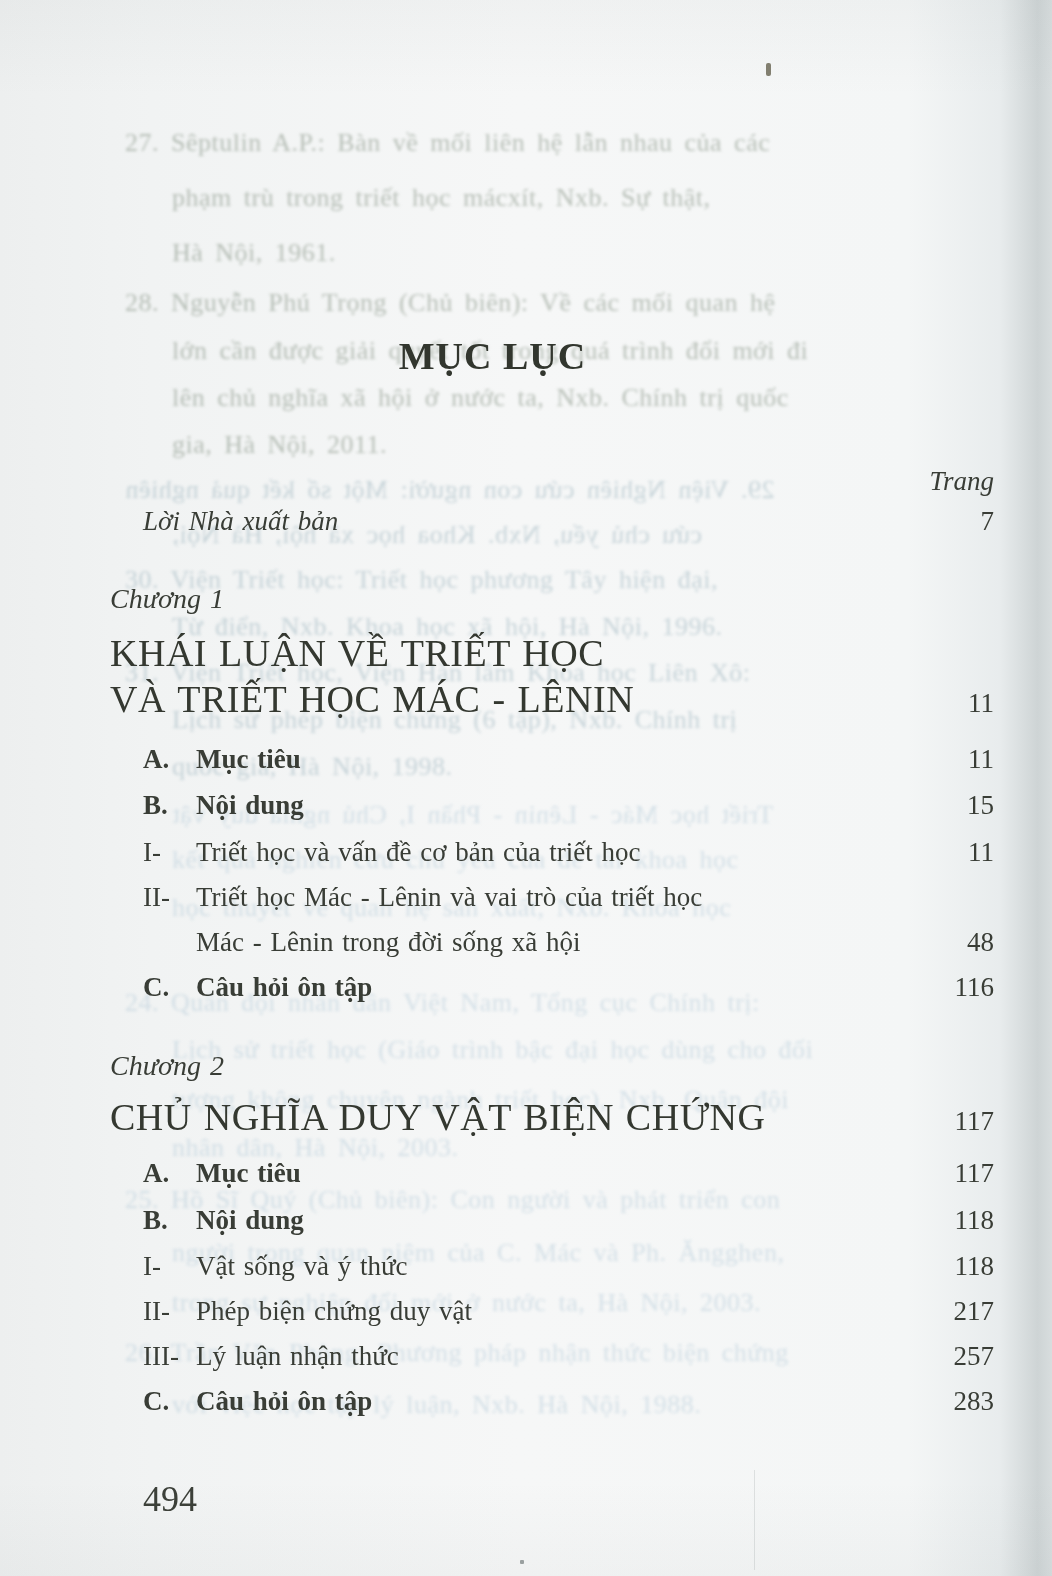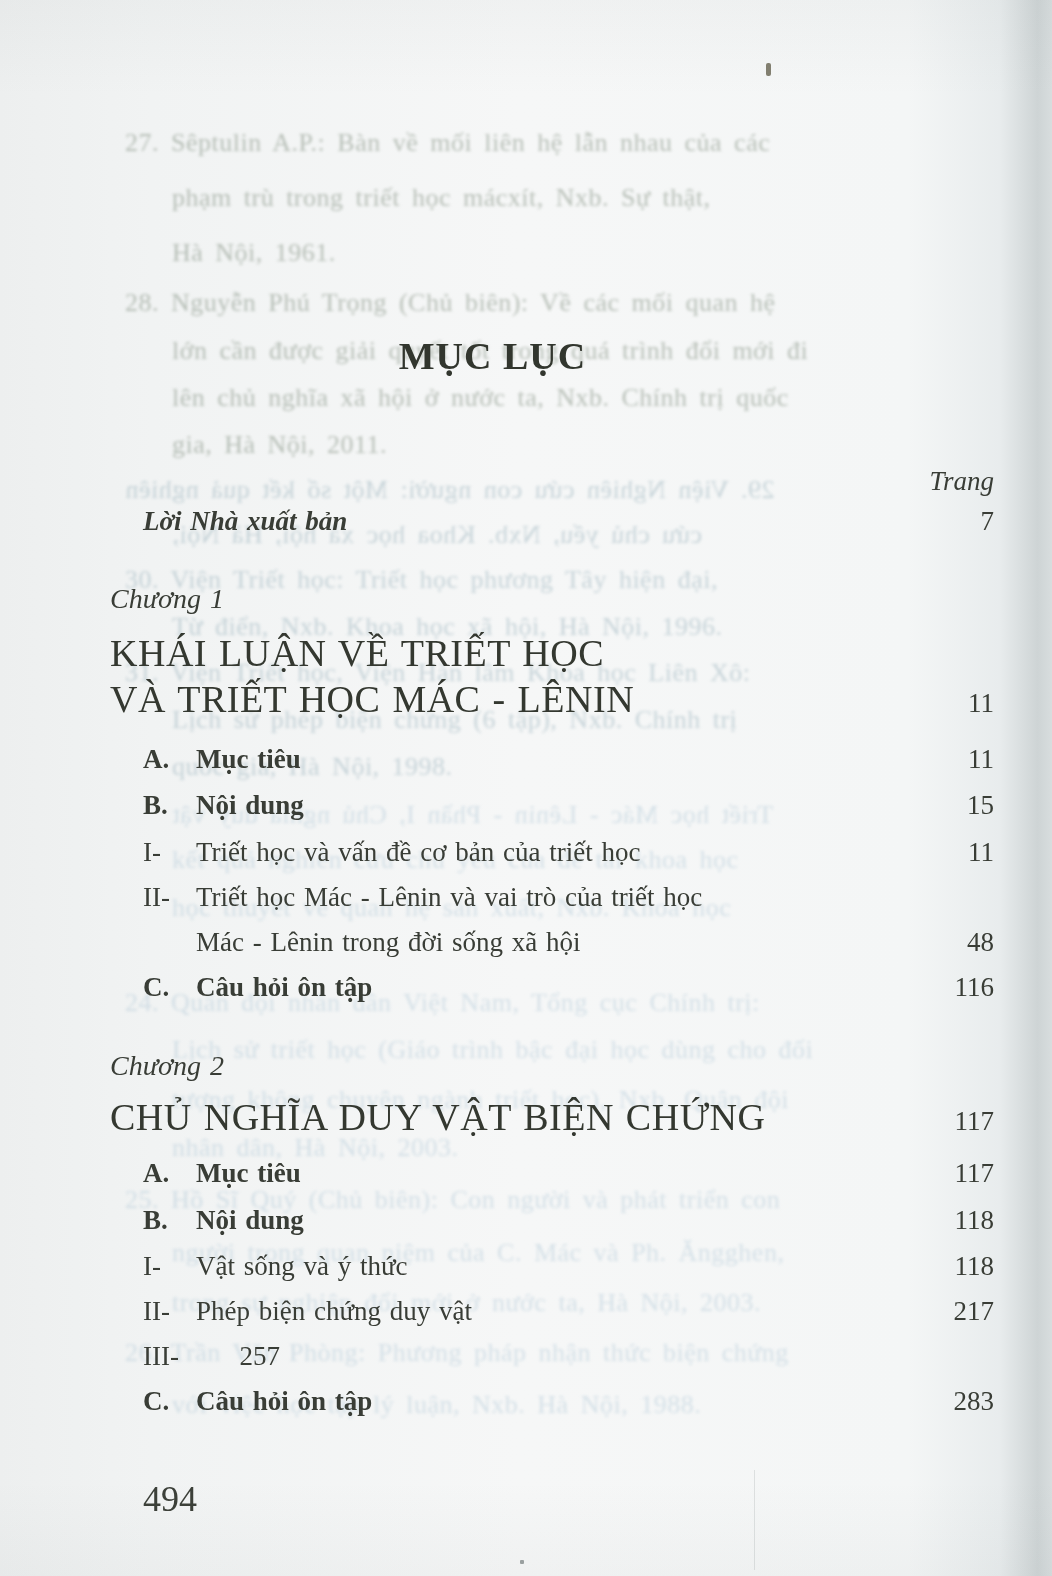"Lời Nhà xuất bản" .italic { font-weight: bold -> none }
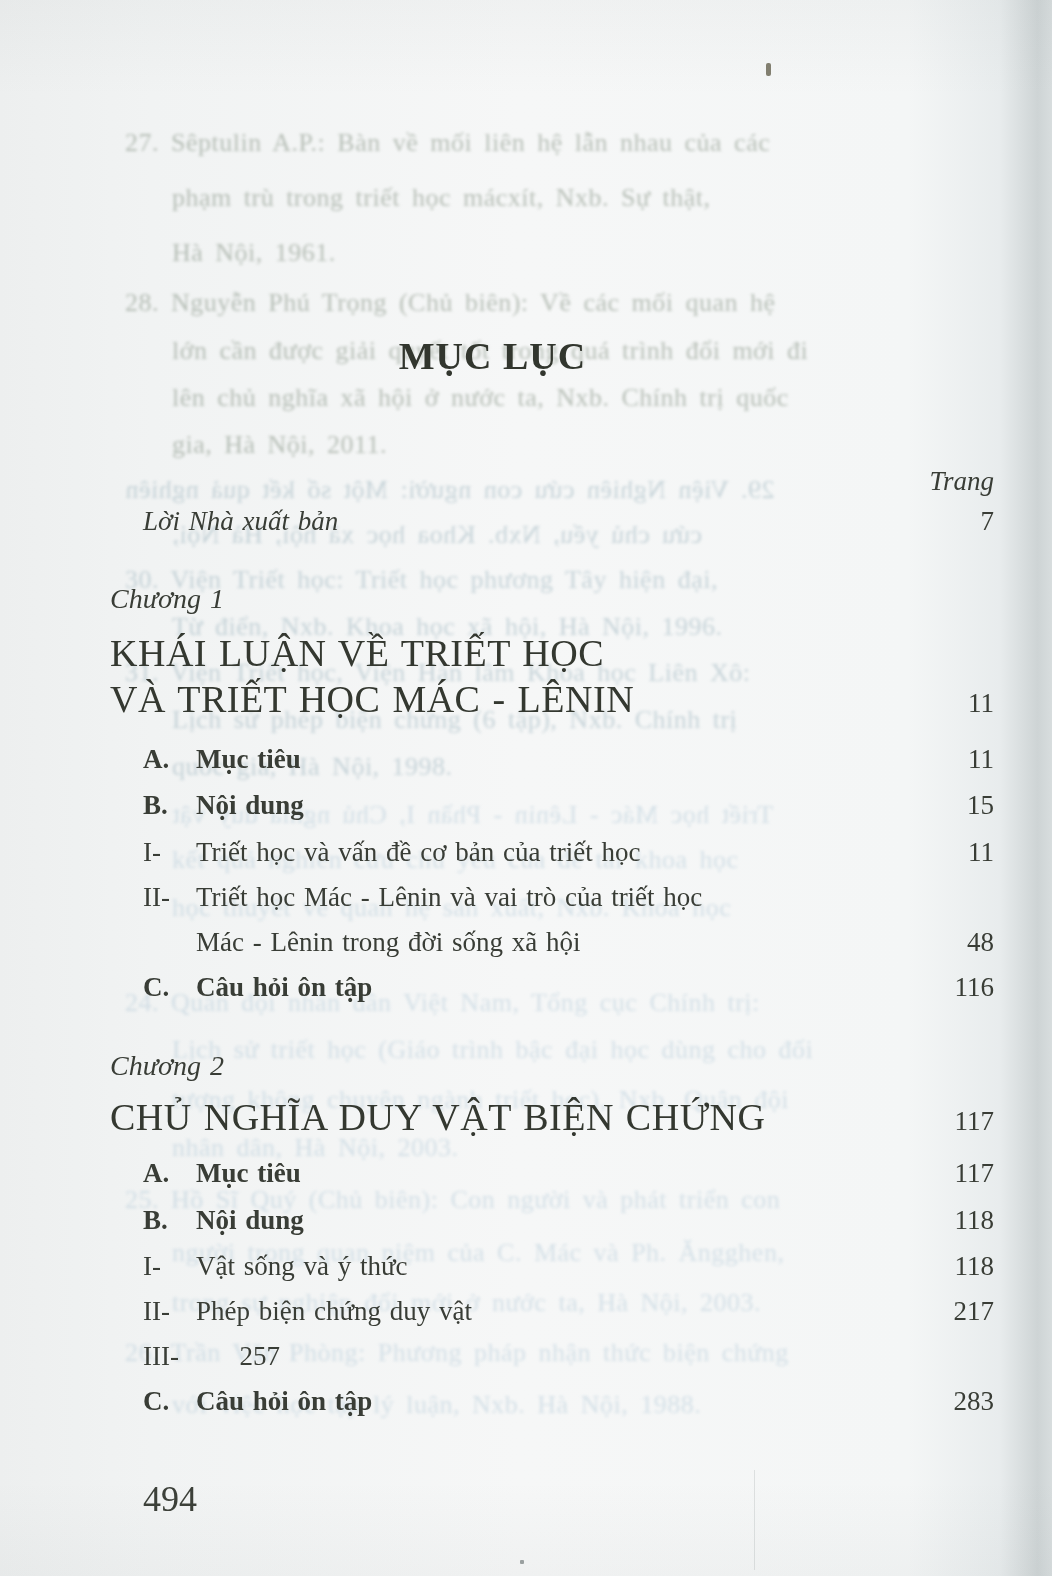"Lý luận nhận thức" span.label { html: none -> <span>Lý luận nhận thức</span> }
